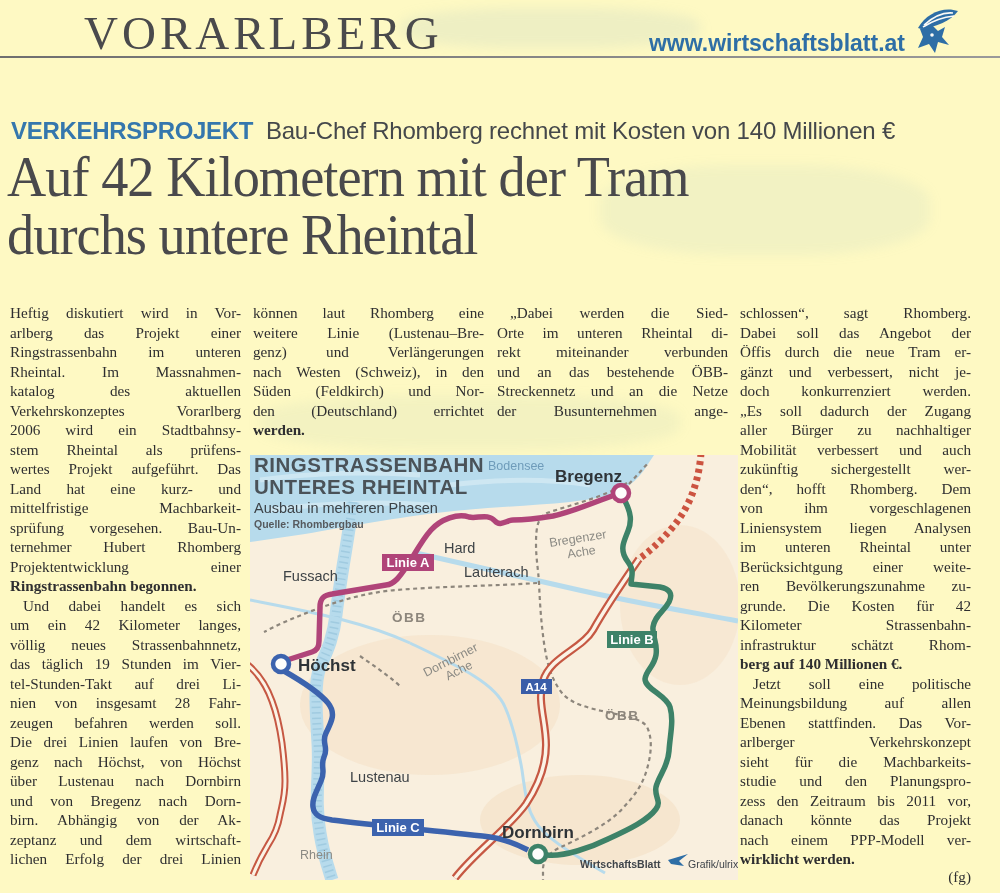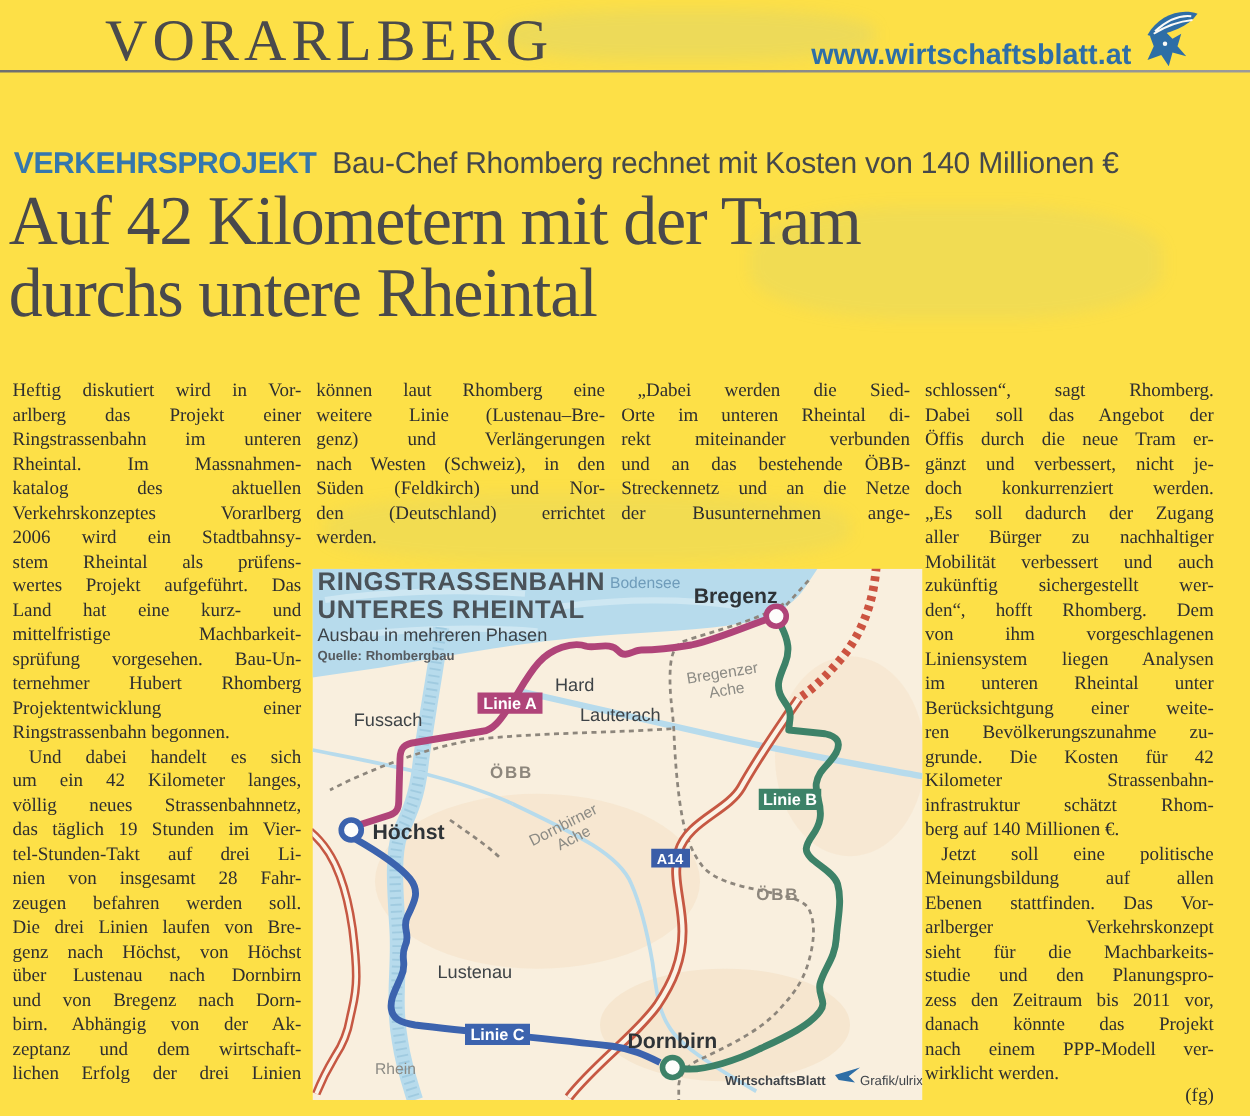"VORARLBERG" .page { background: #fde047 -> #fef9c3 }
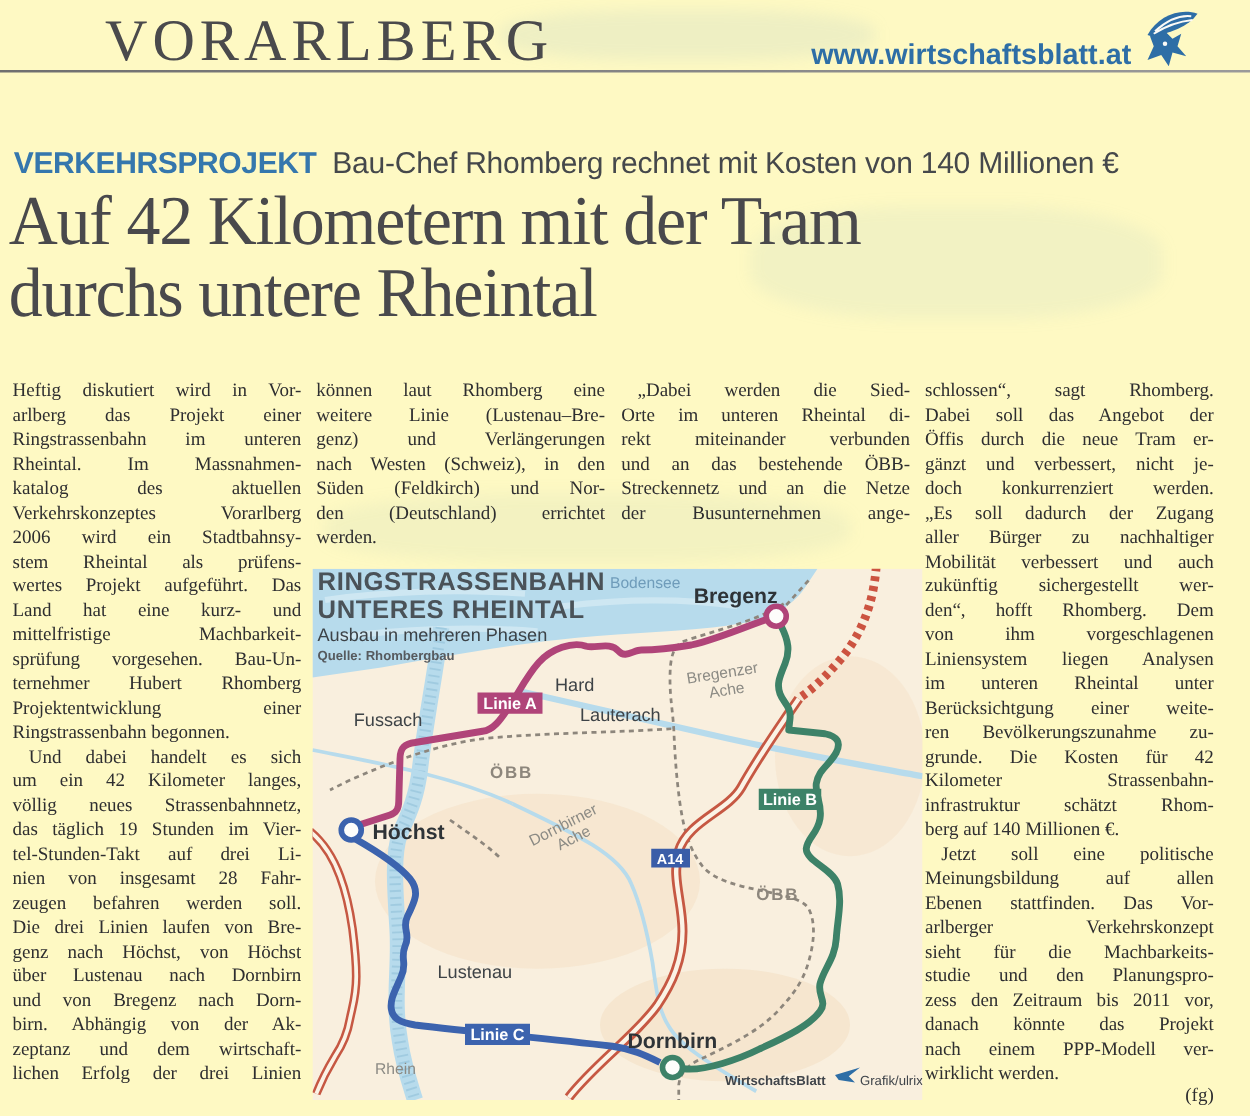"werden." .bline.flush { font-weight: none -> bold }
